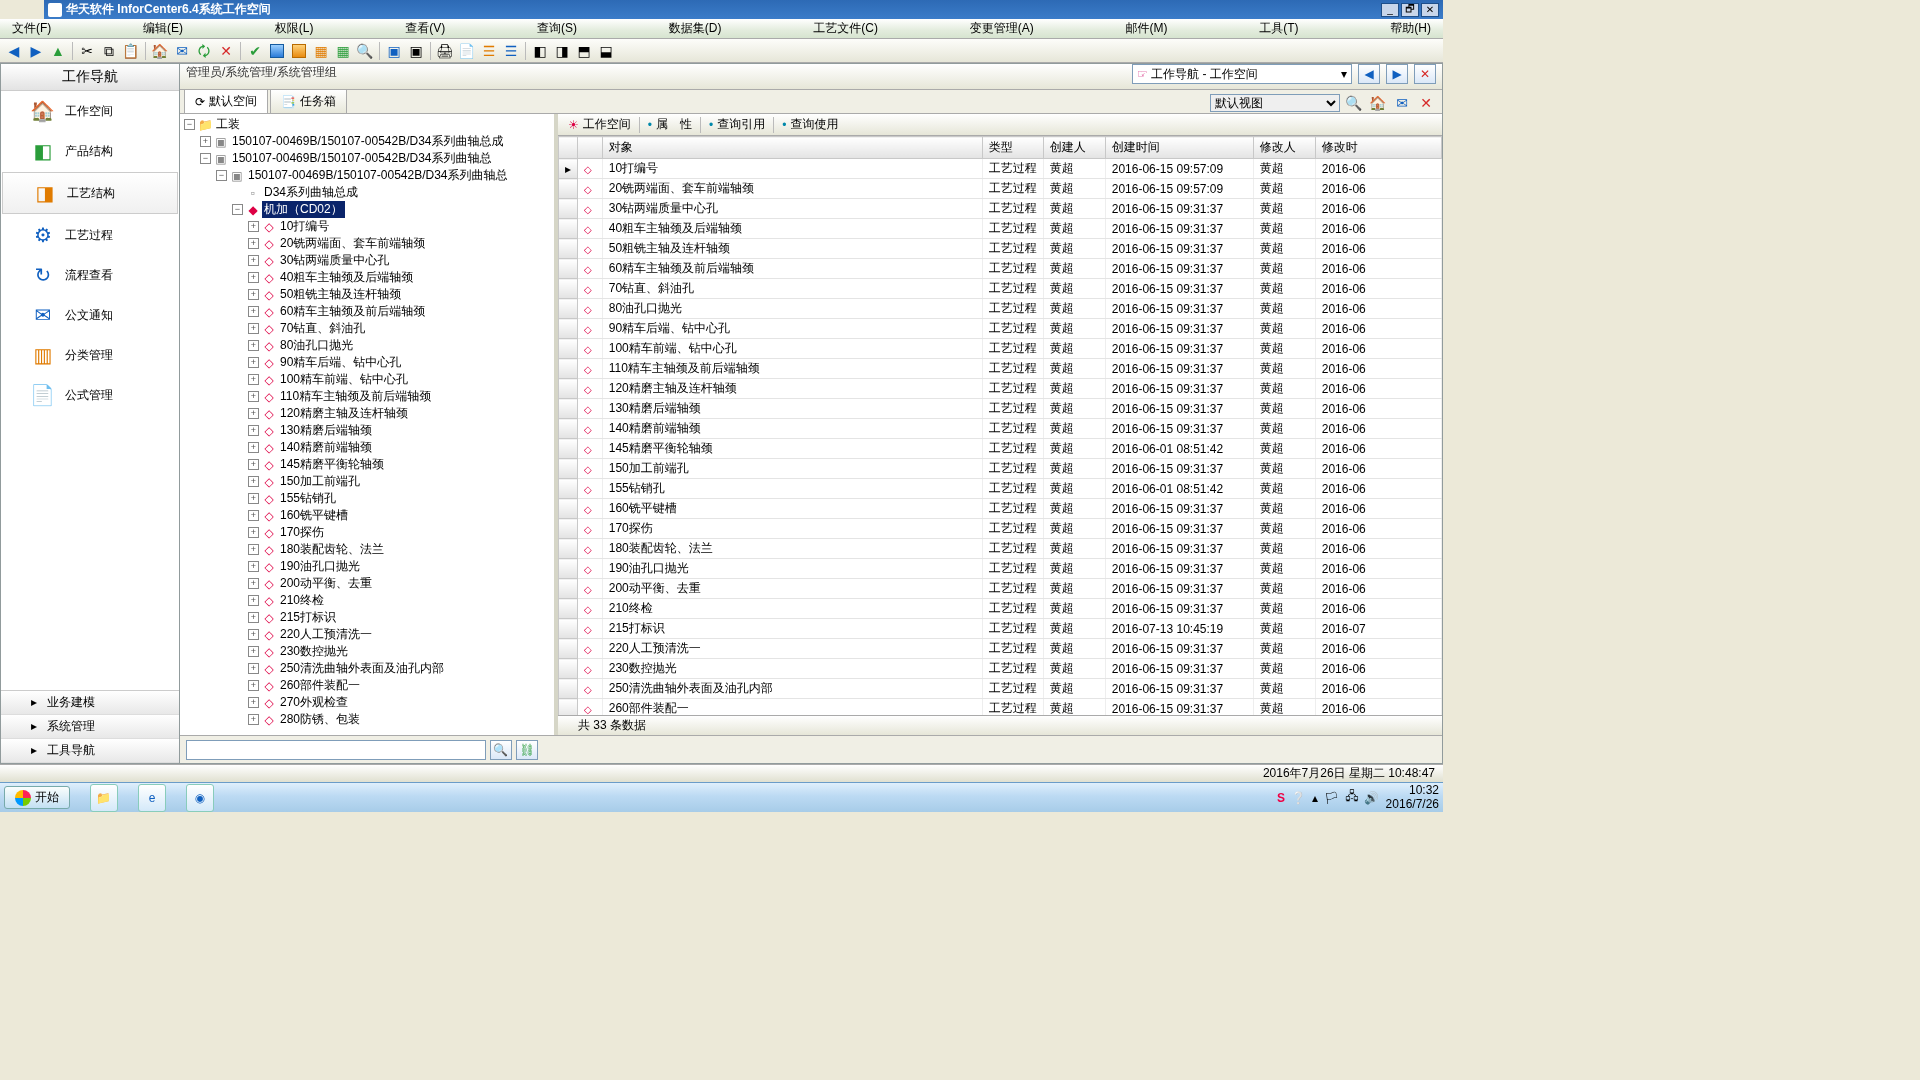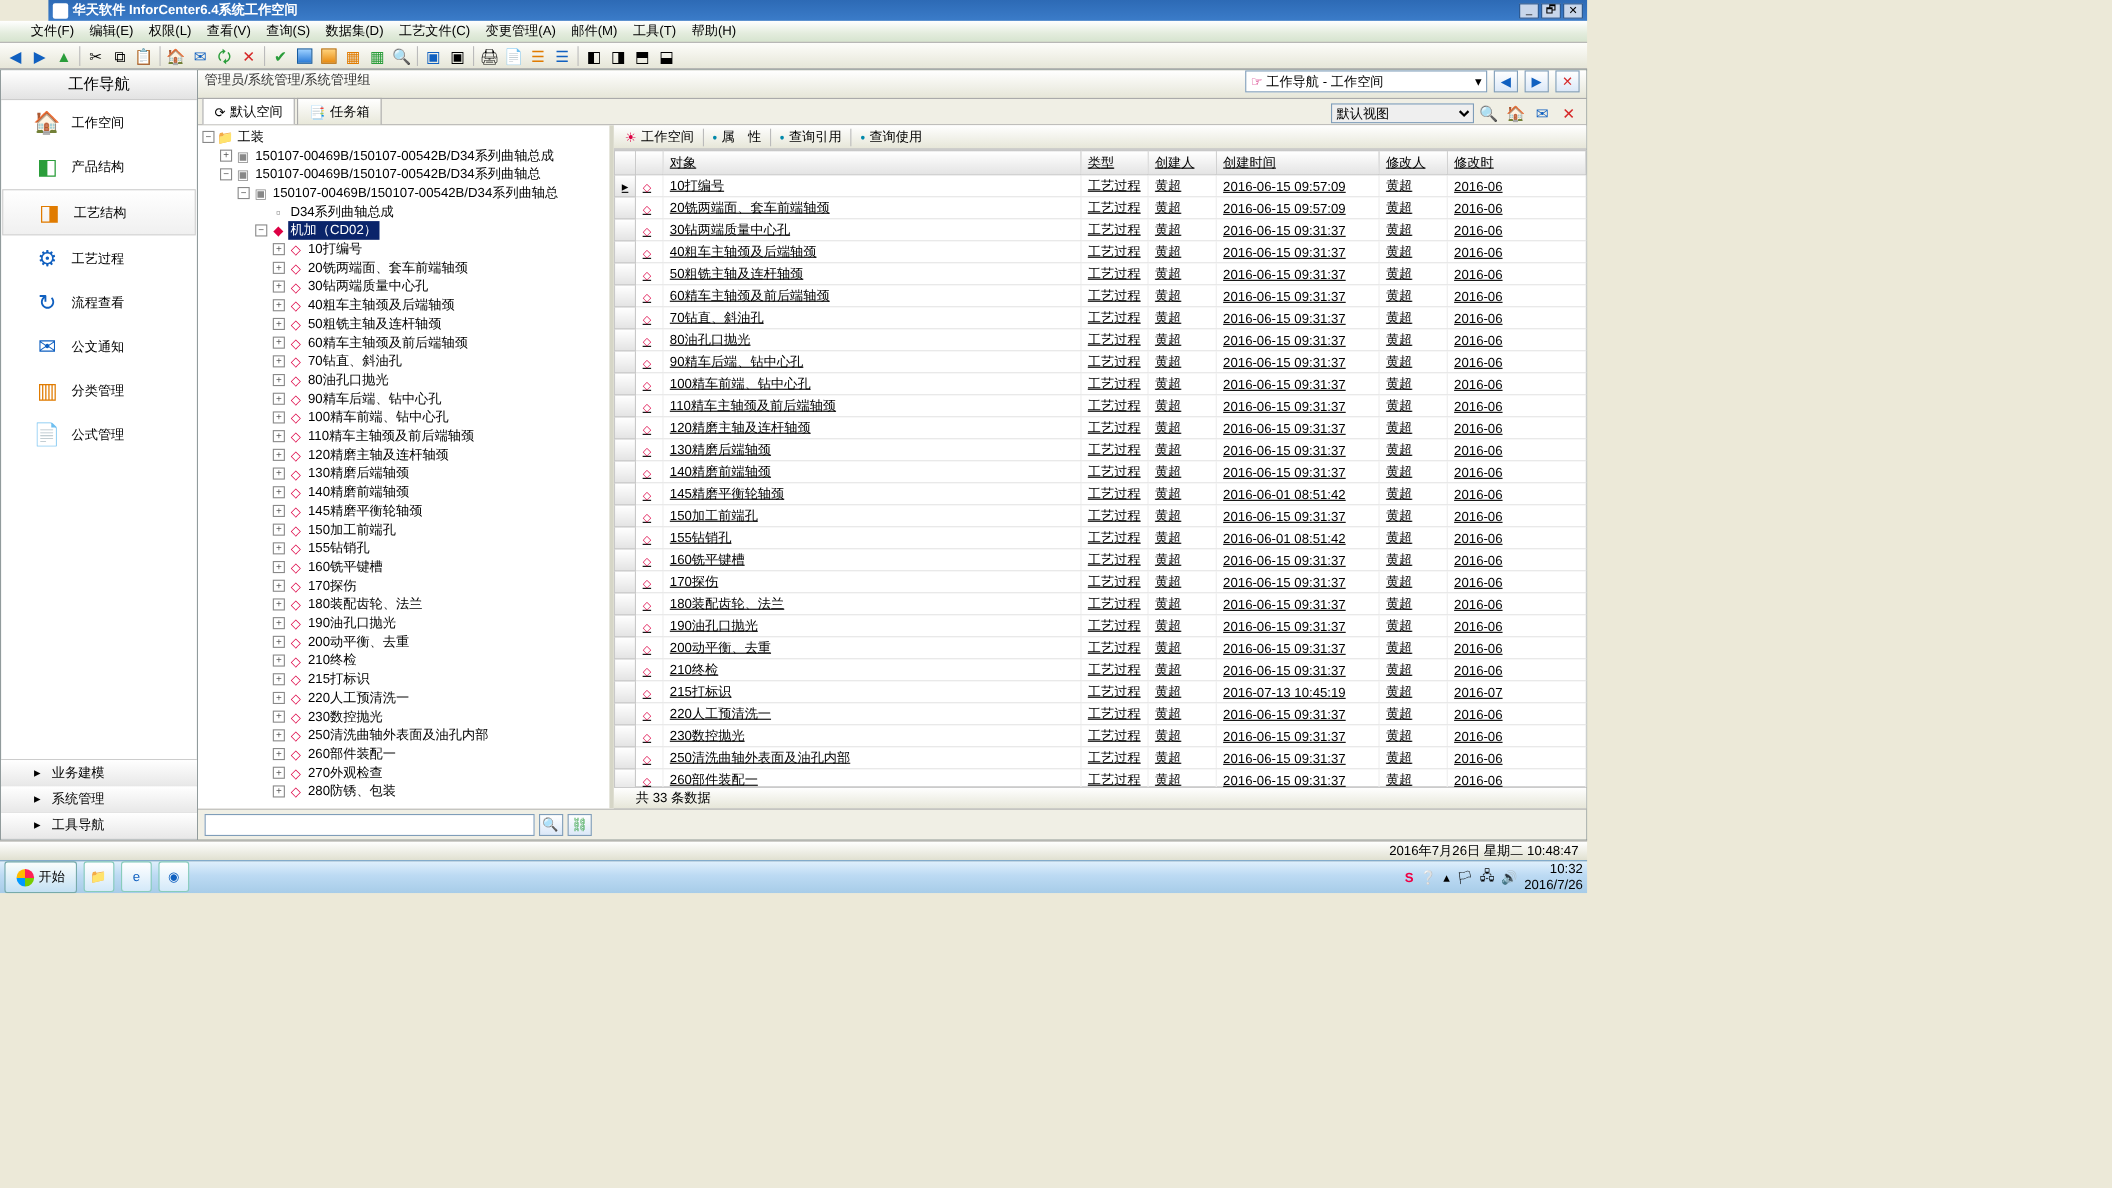"文件(F)" .menubar { justify-content: none -> space-between; padding: 0 22px -> 0 6px }
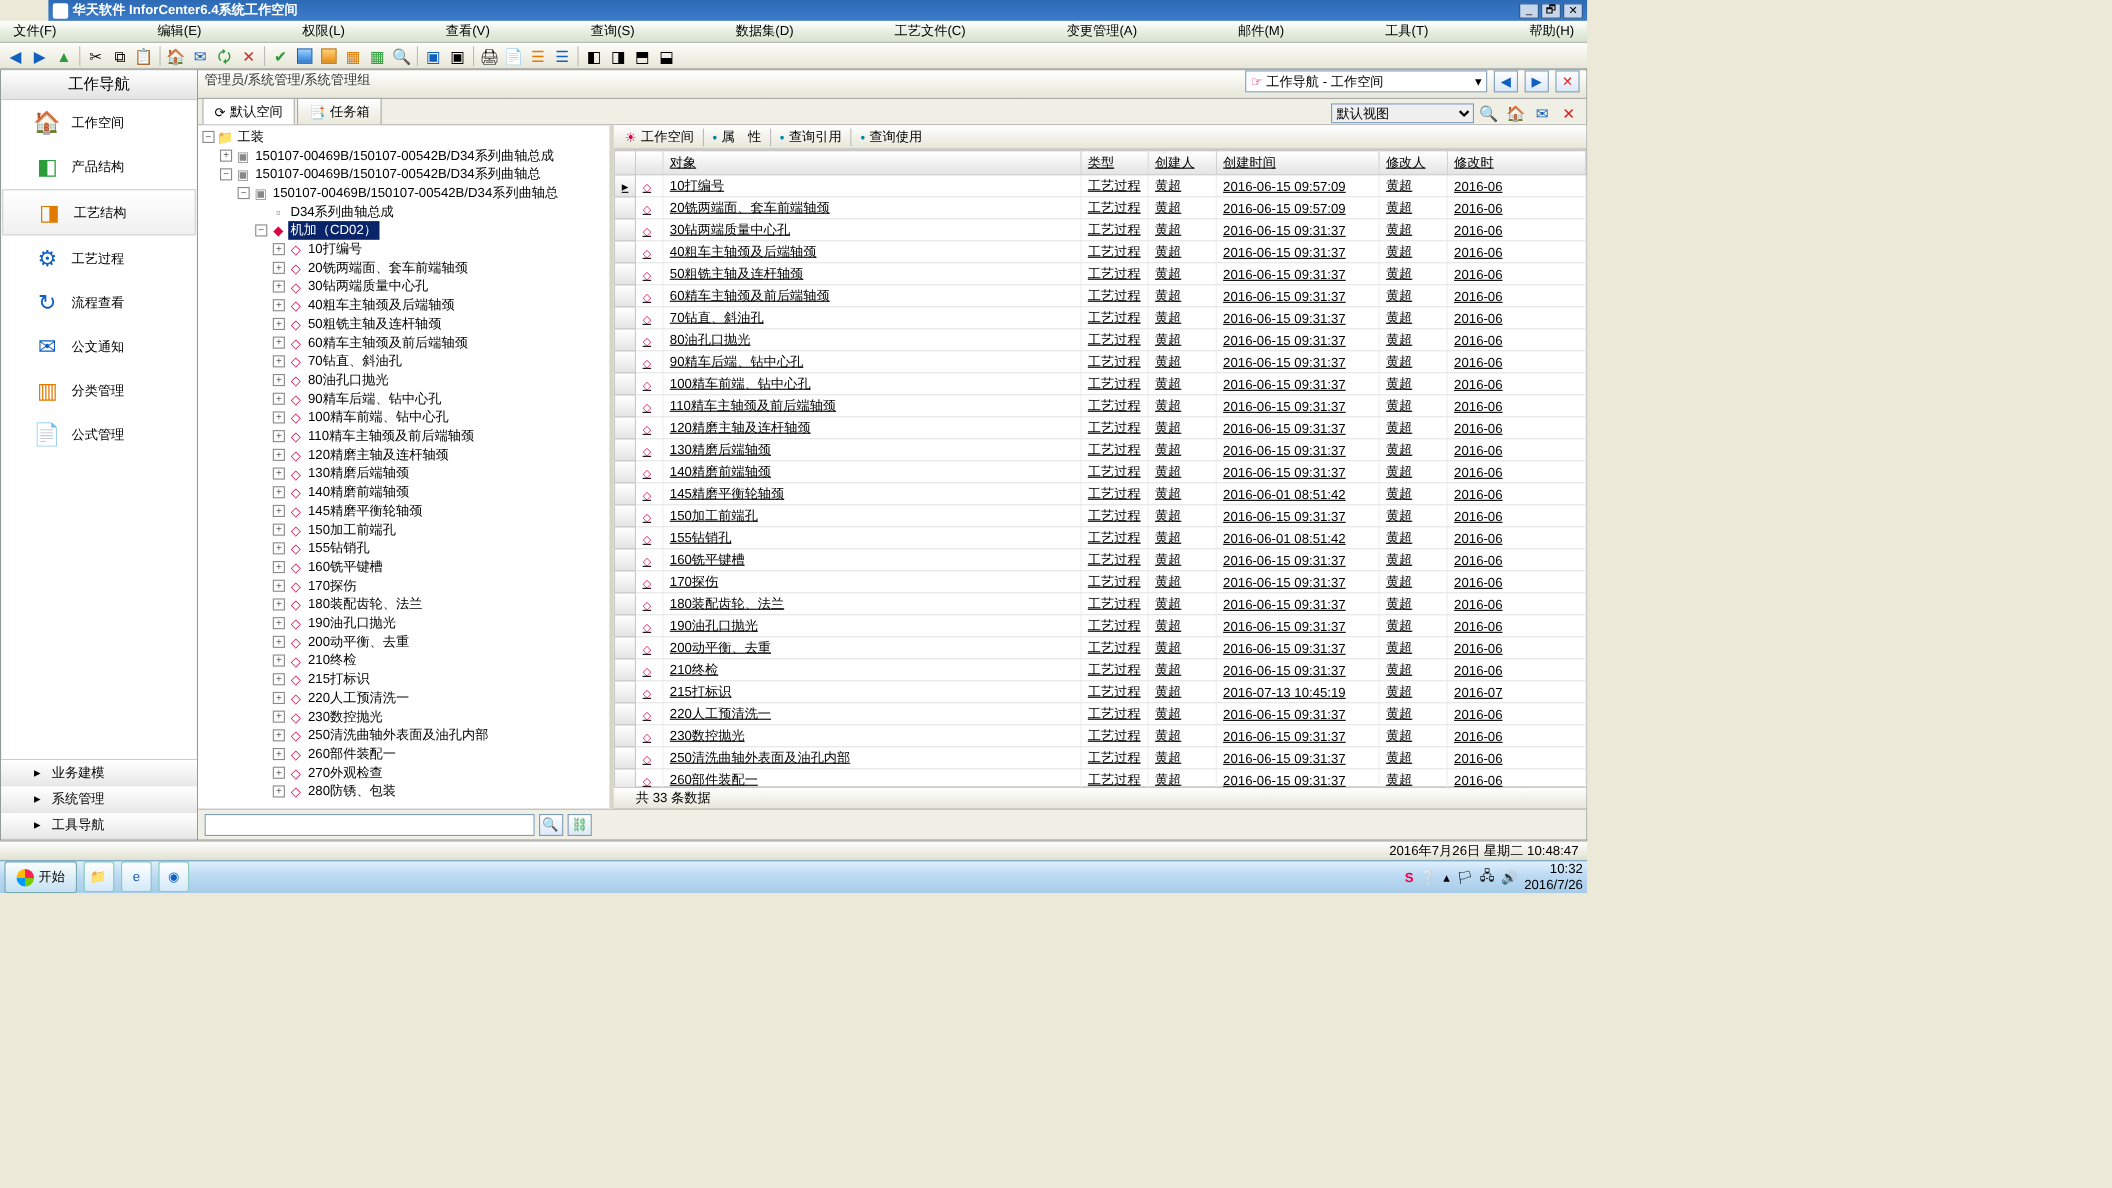"对象" .gridwrap { text-decoration: underline -> none }
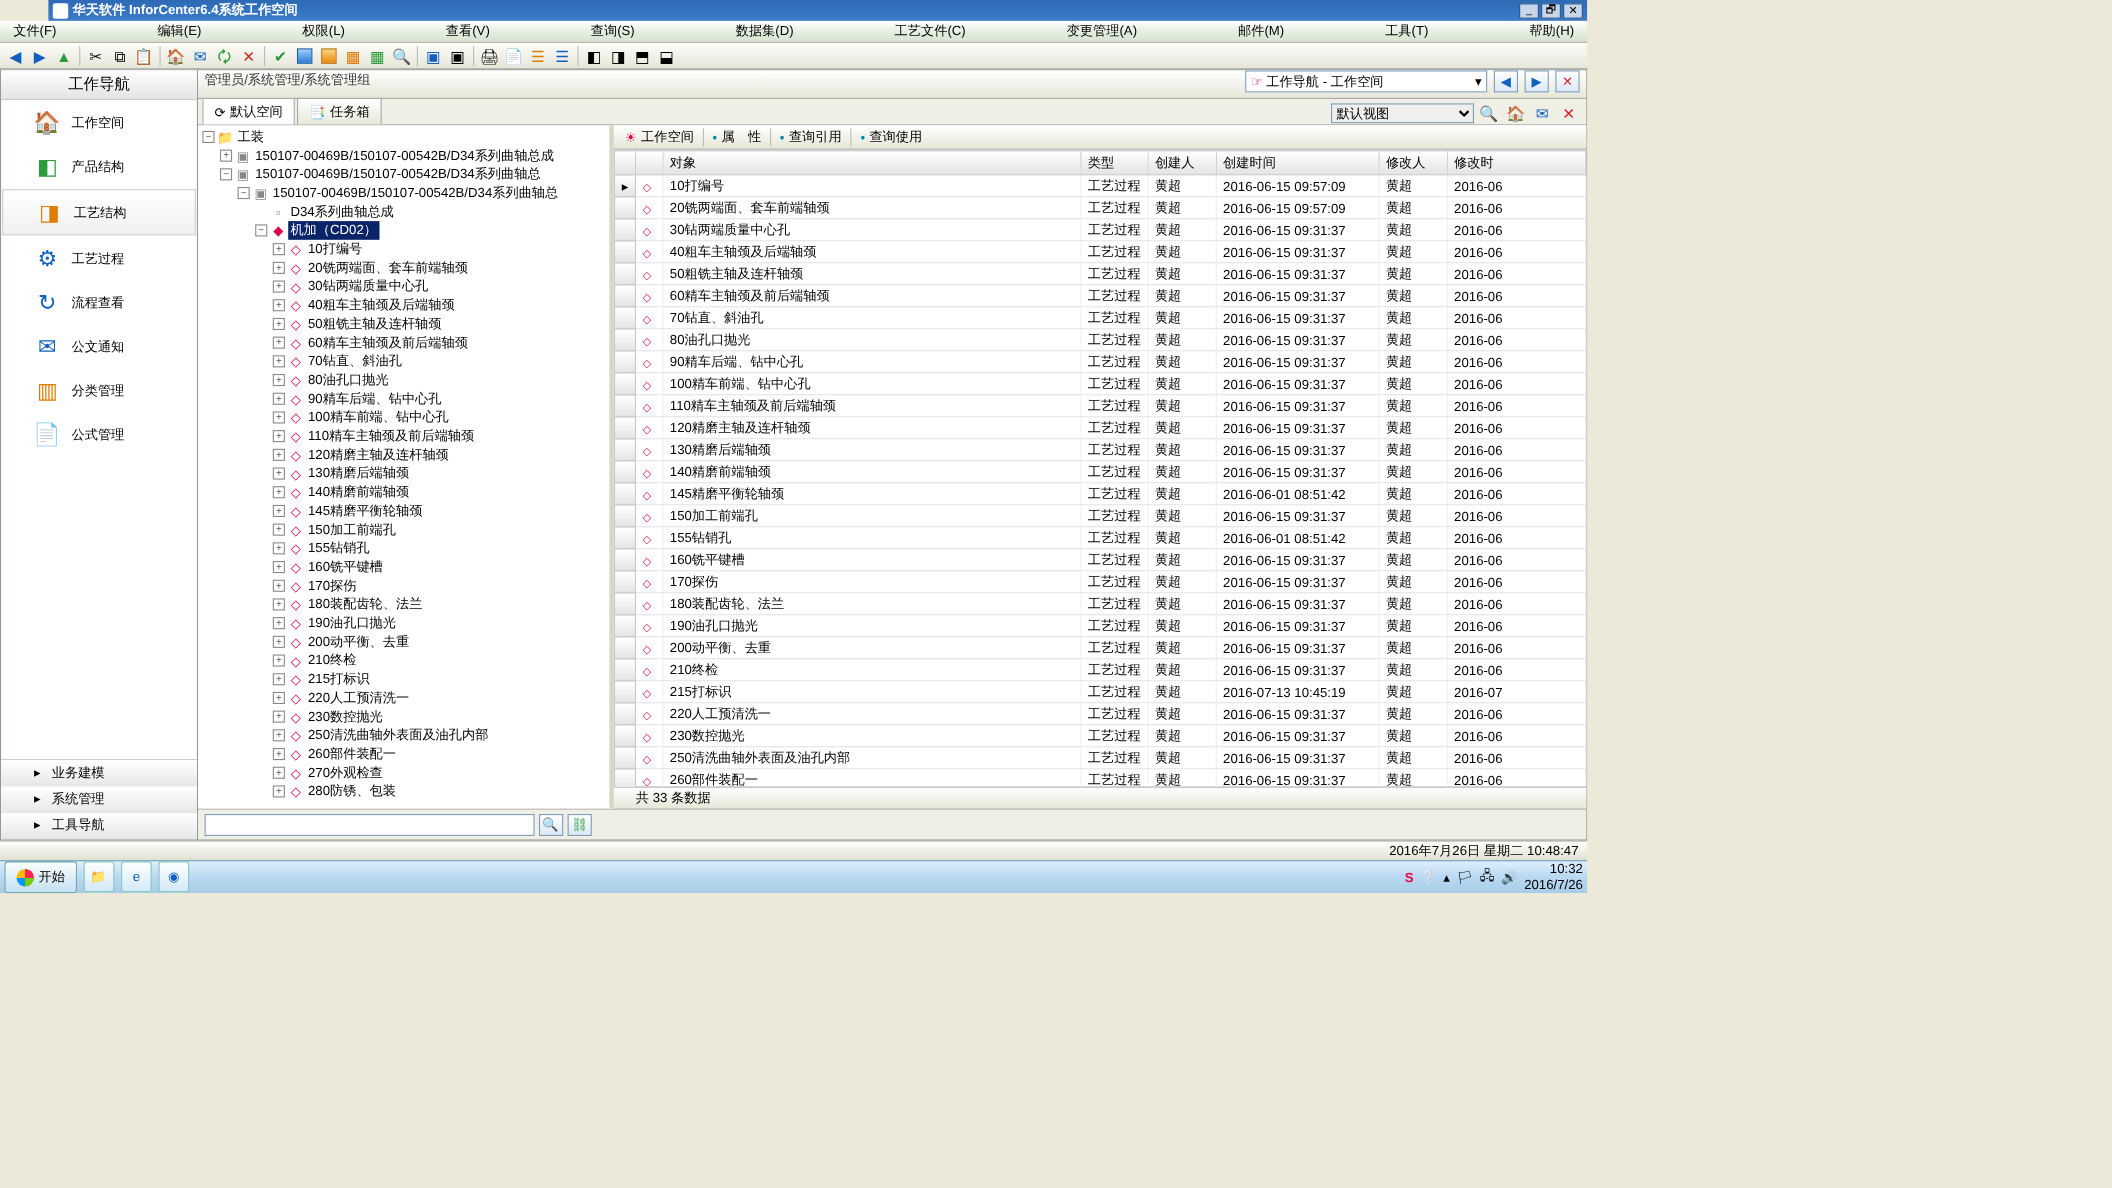"开始" .taskbar { align-items: none -> center; gap: 6px -> 20px }
